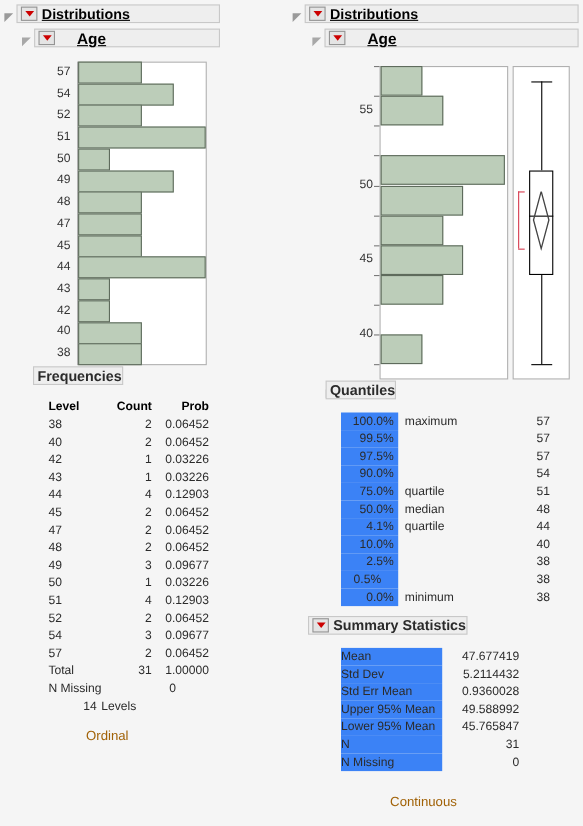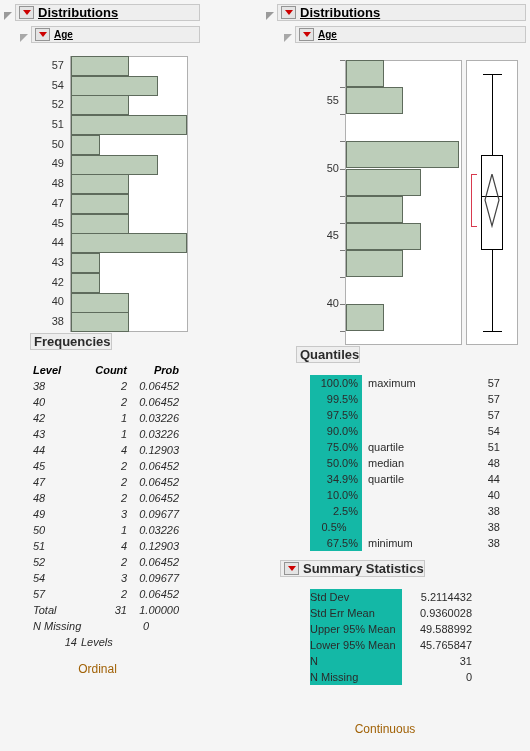"Age" .hdrbar.sub { font-size: 10px -> 14px; gap: none -> 16px }
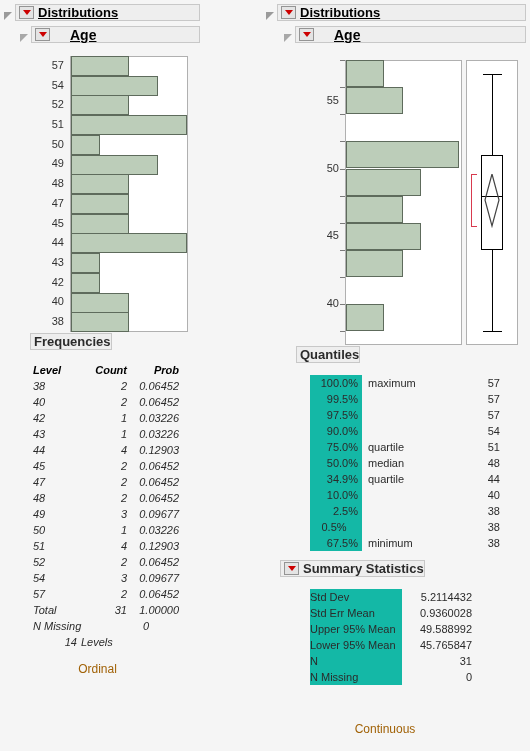"Level" div.tbl { font-style: italic -> none; left: 33px -> 44px }
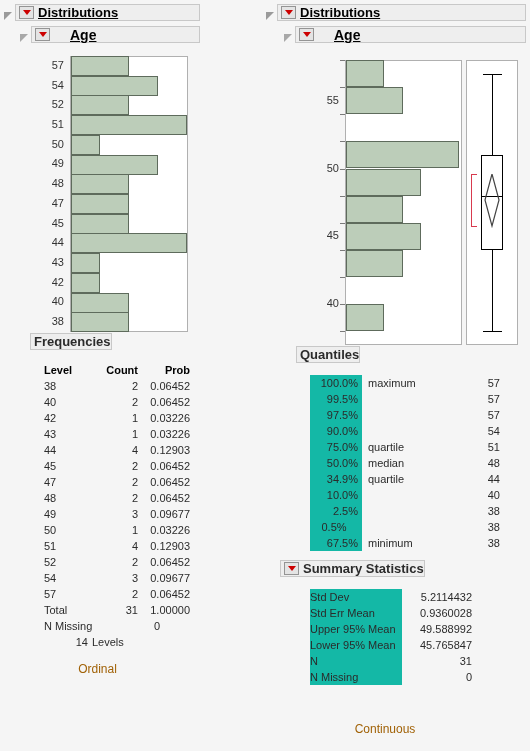"100.0%" .shade { background: #14b8a6 -> #3b82f6 }
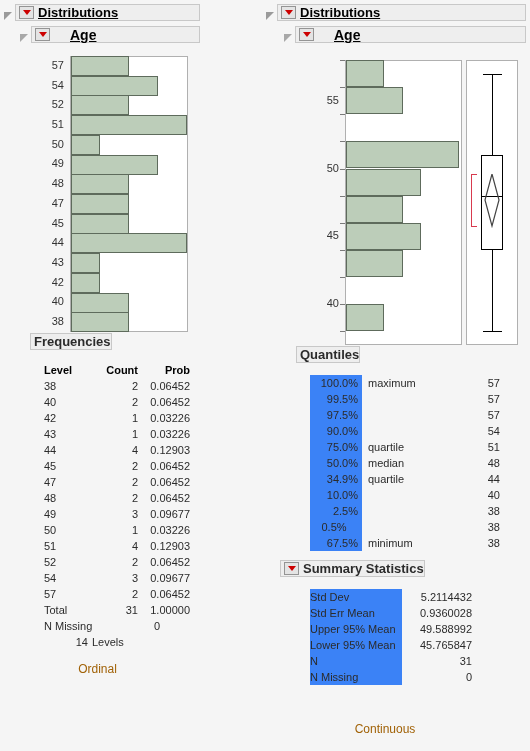"34.9%" span.shade { text: 34.9% -> 4.1% }
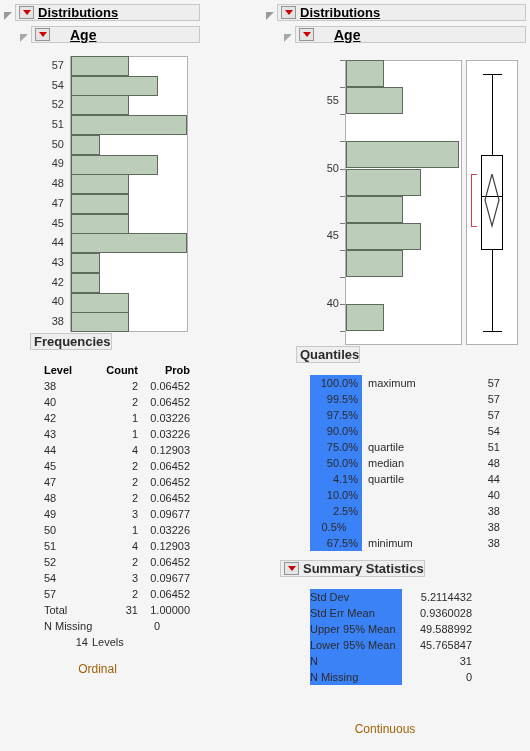"67.5%" span.shade { text: 67.5% -> 0.0% }
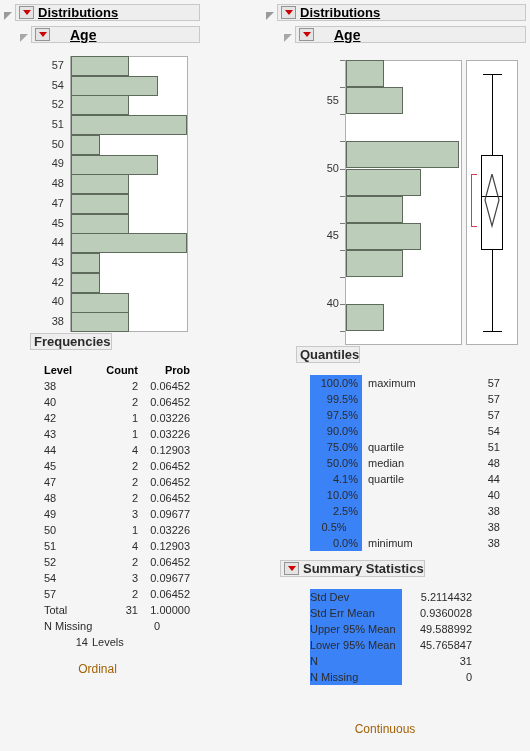"Mean" div.row { html: none -> <div> <span>Mean</span> <span>47.677419</span> </div> }
